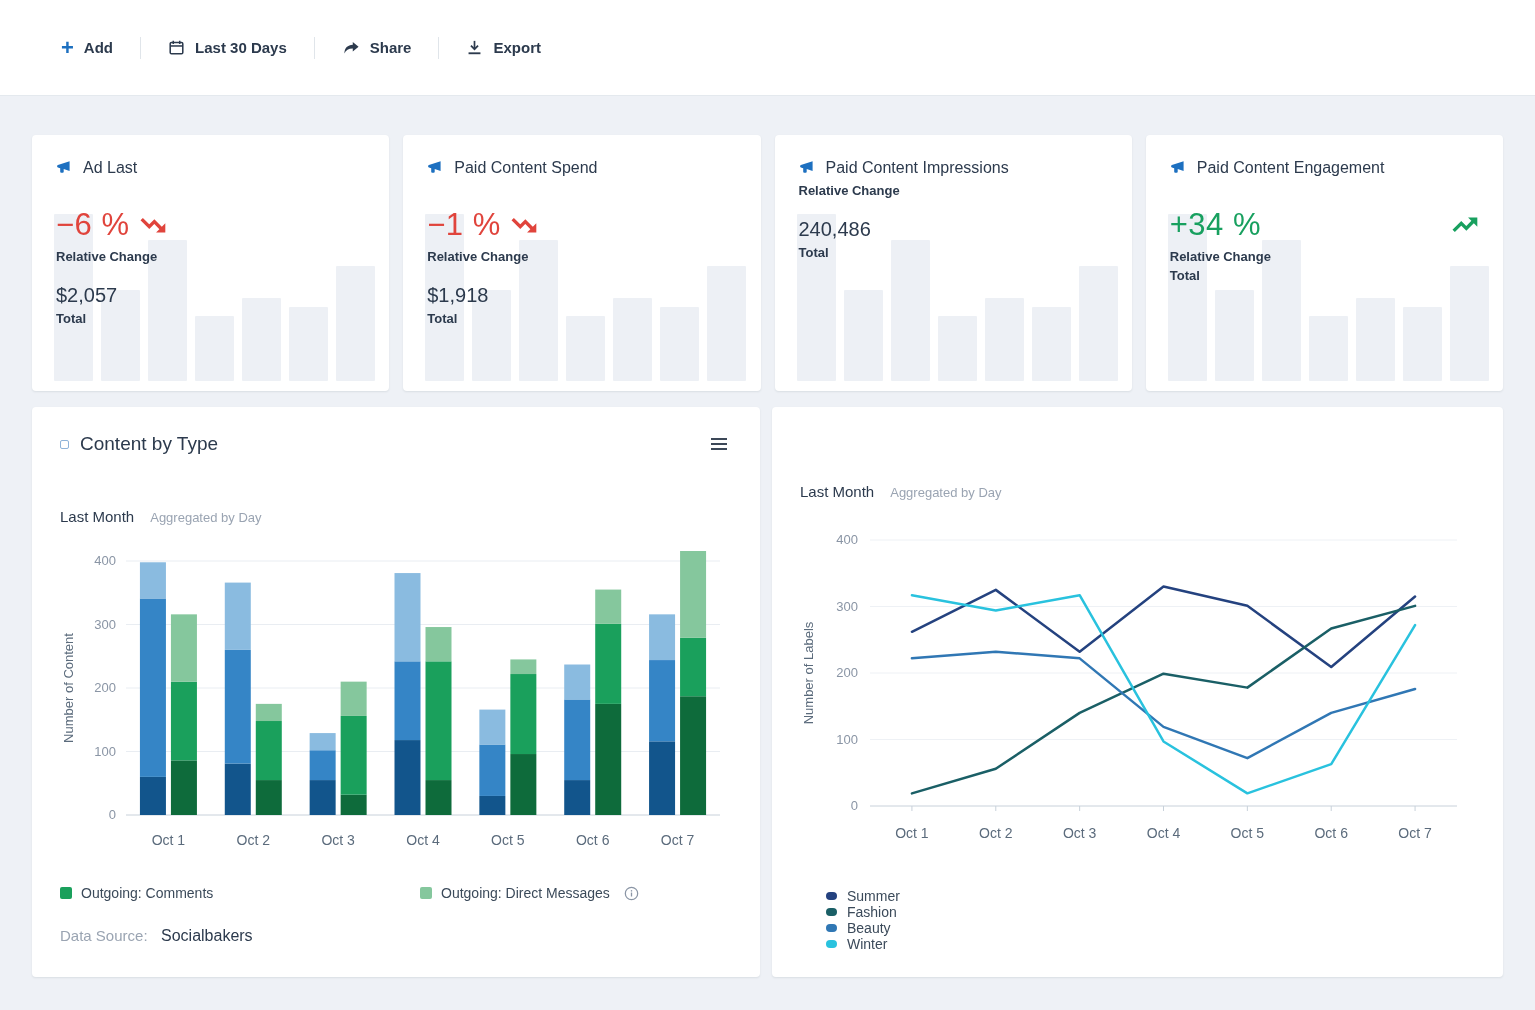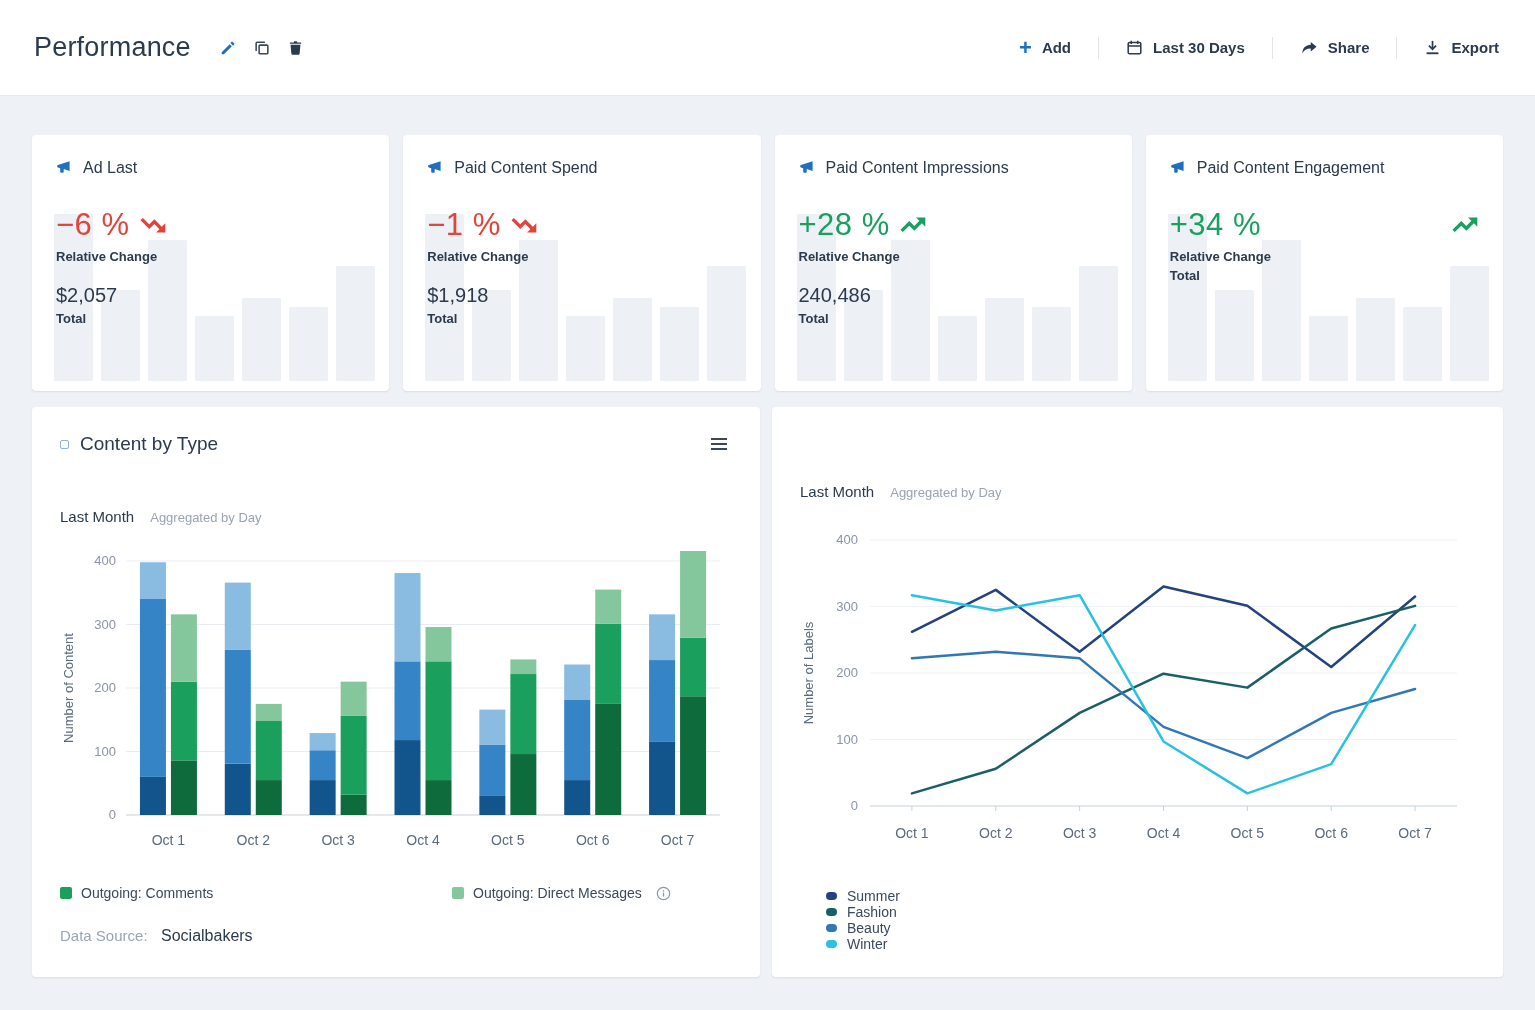"Performance" div.topbar-left { html: <div> <h1>Performance</h1> <button> <svg> <path></path> </svg> </button> <button> <svg> <rect></rect> <path></path> </svg> </button> <button> <svg> <path></path> </svg> </button> </div> -> none }
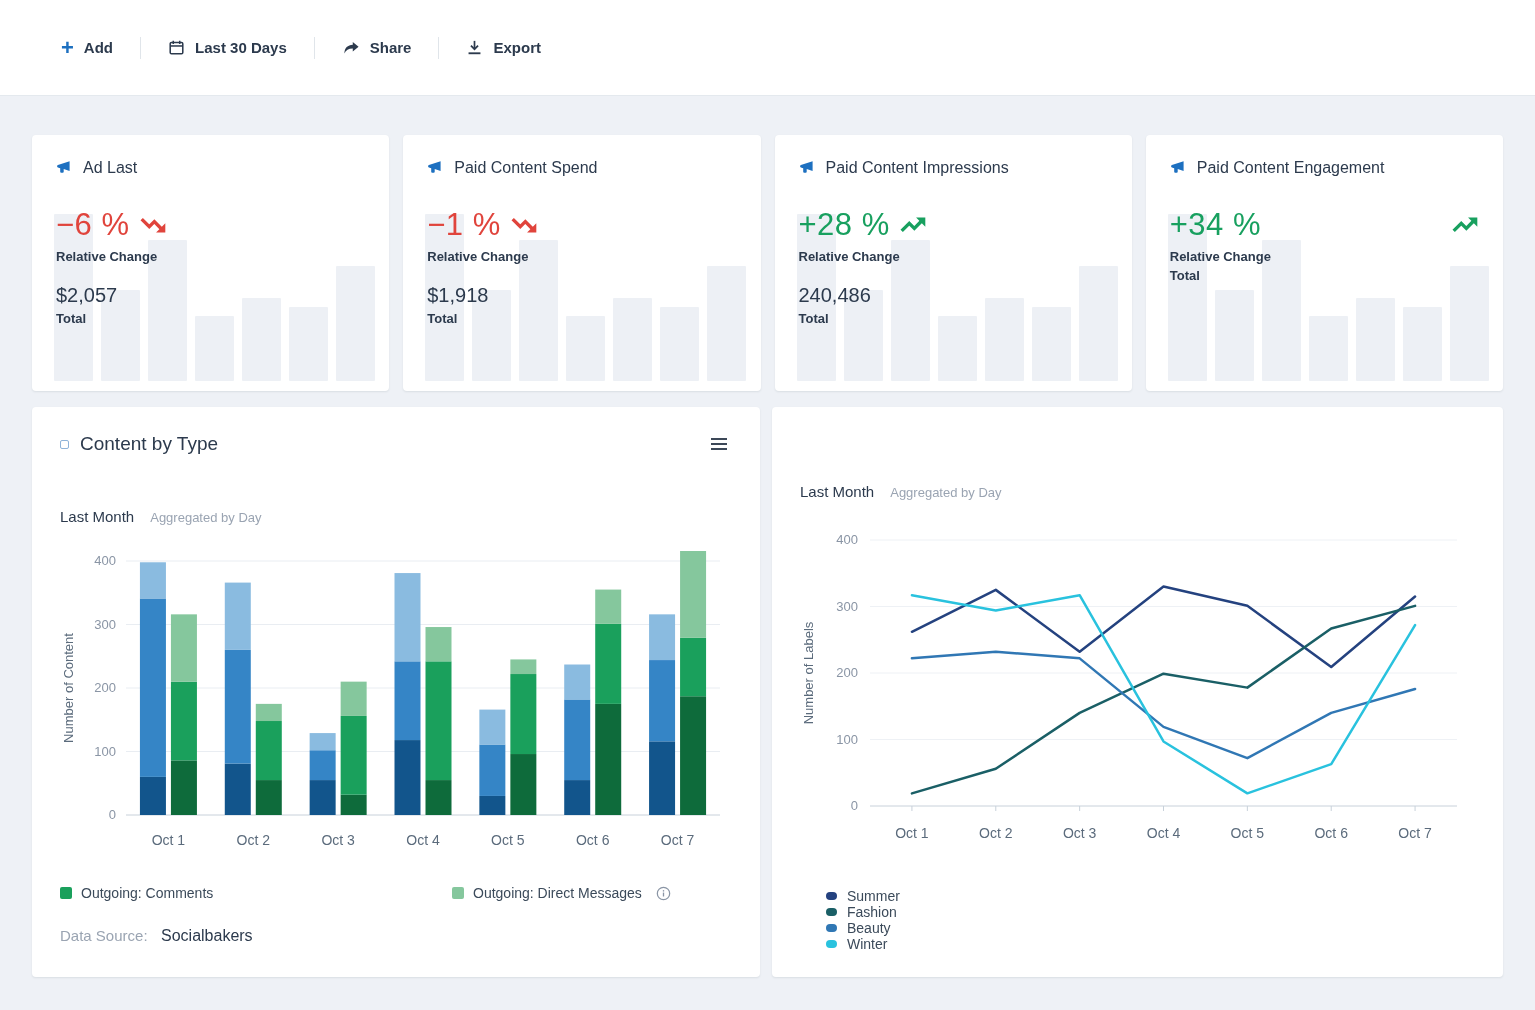"+28 %" div.kpi-change { html: <div> <span>+28 %</span> <svg> <path></path> <polygon></polygon> </svg> </div> -> none }
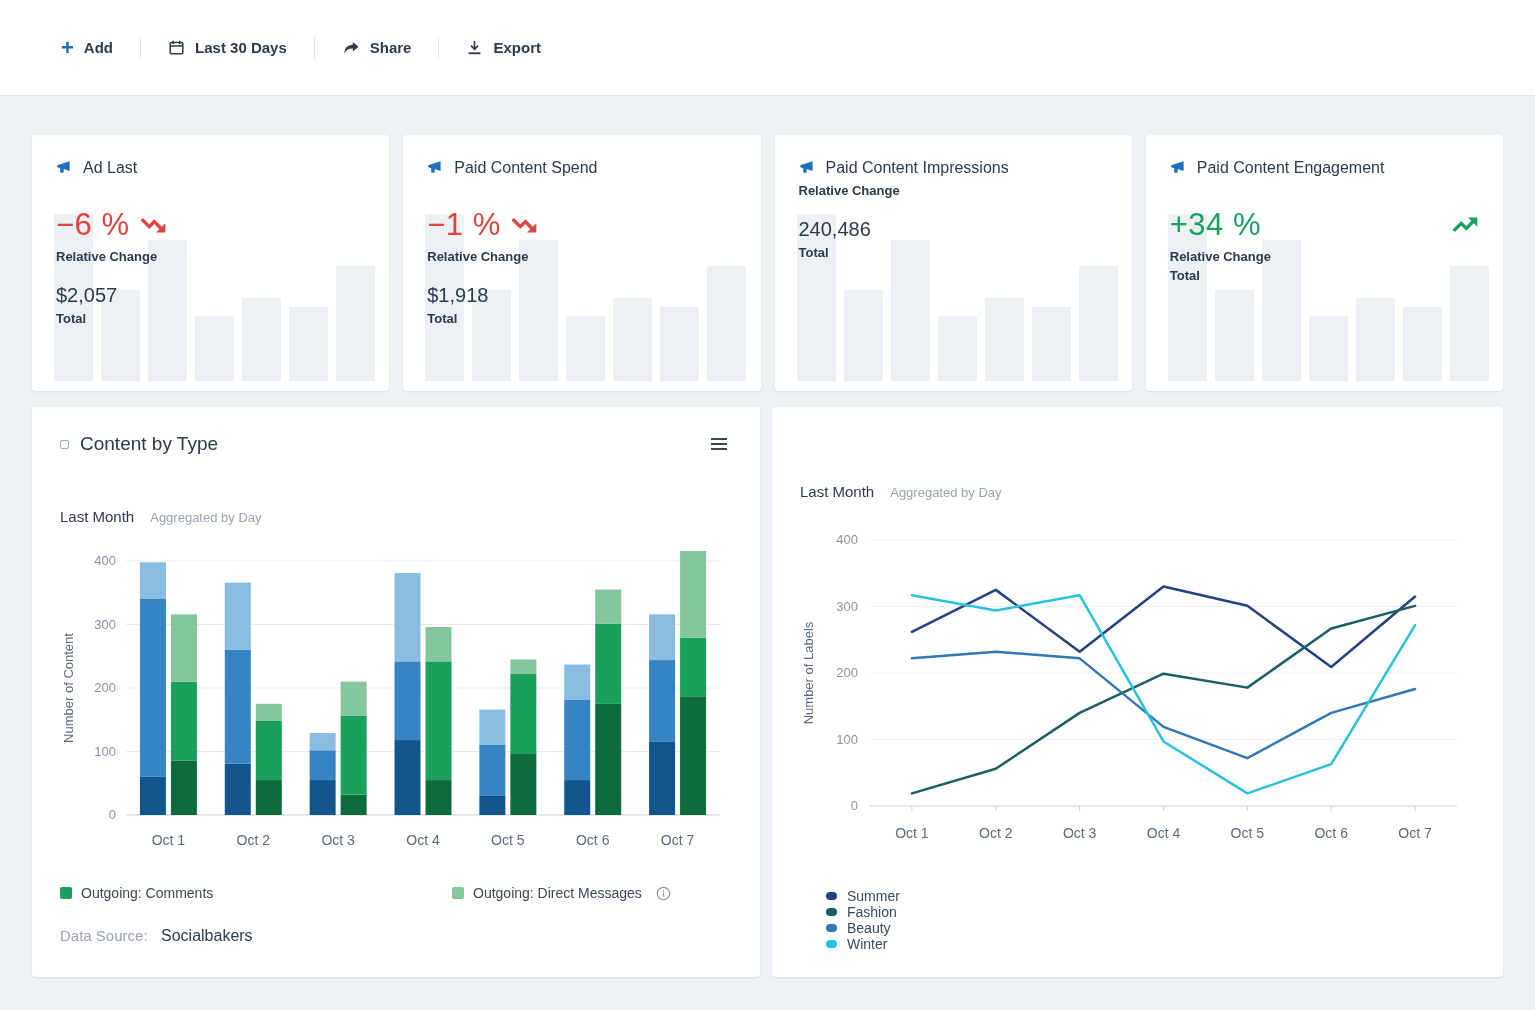"Outgoing: Comments" .legend-row { gap: 32px -> none }
